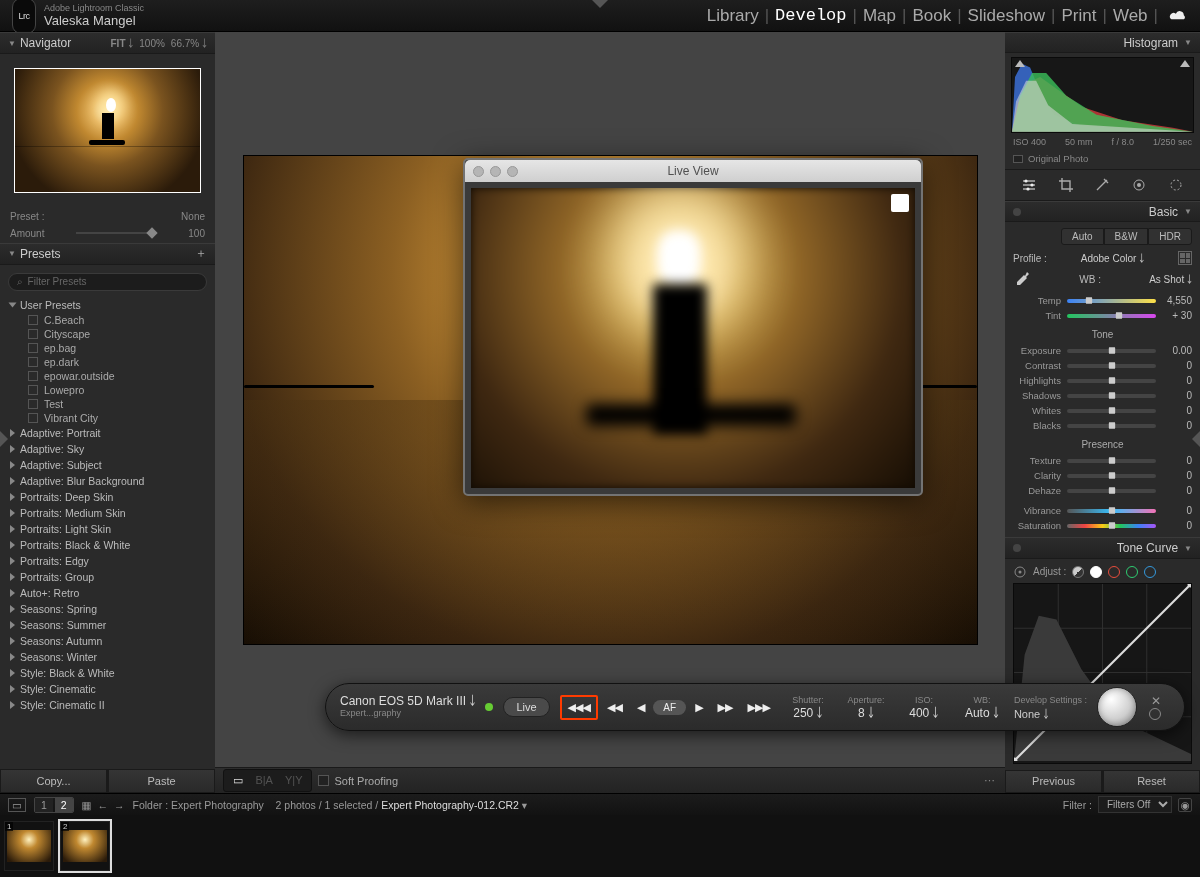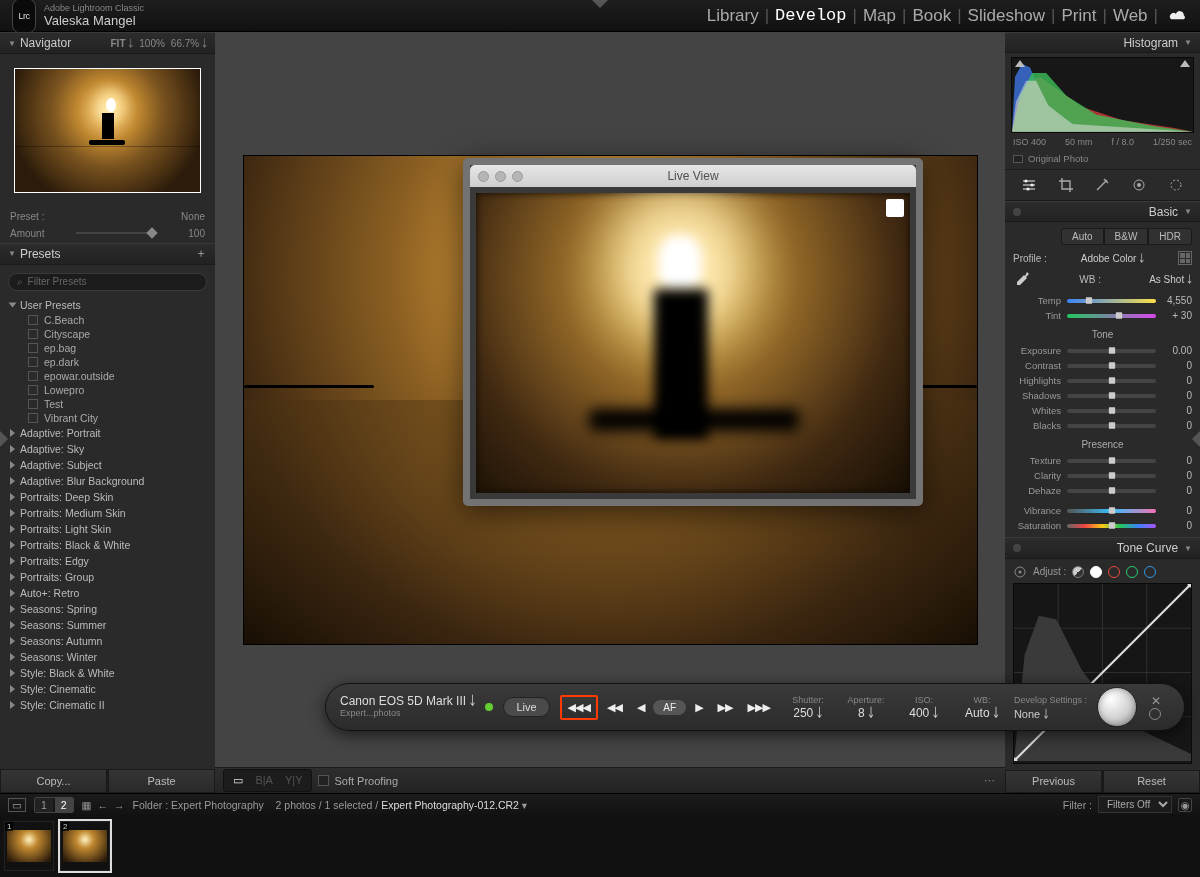"Live View" .liveview { border: 7px solid #737373 -> 2px solid #737373 }
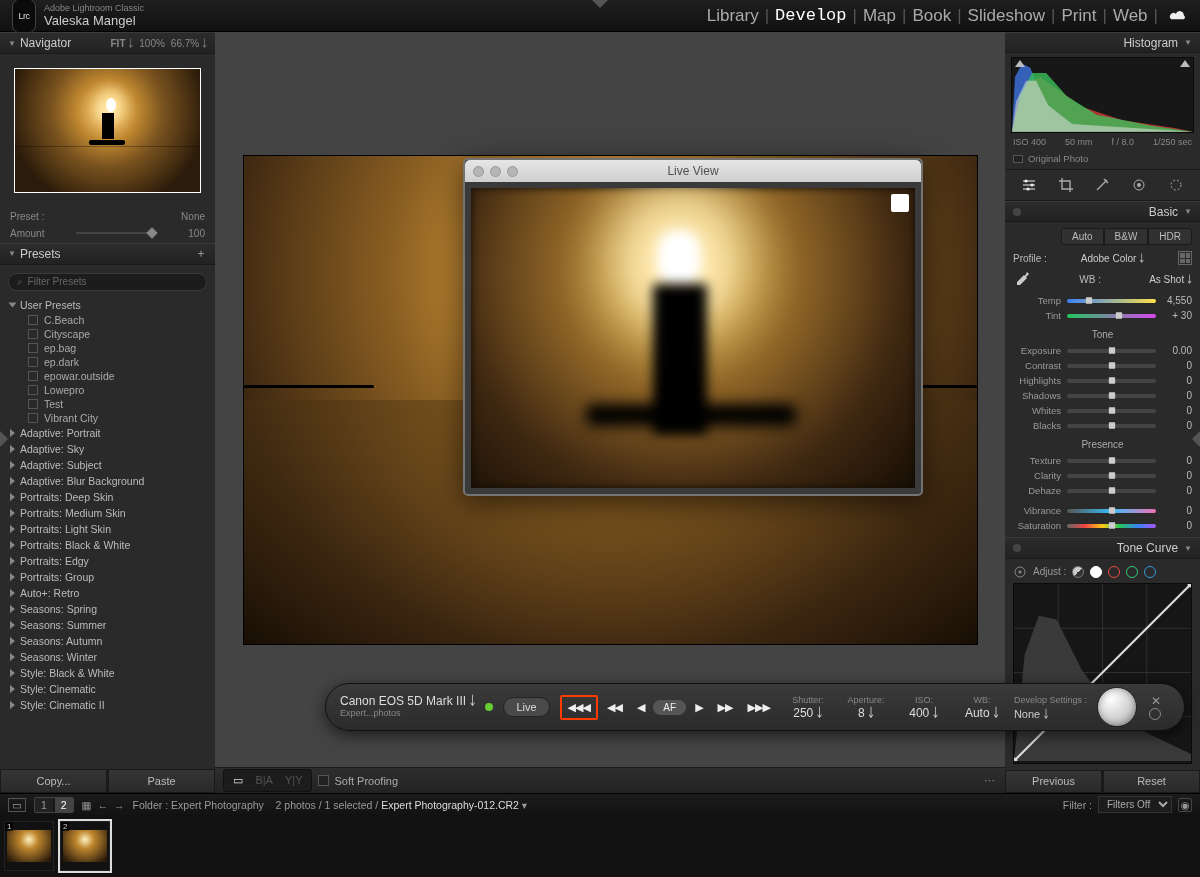"Expert...photos" div.sub { text: Expert...photos -> Expert...graphy }
